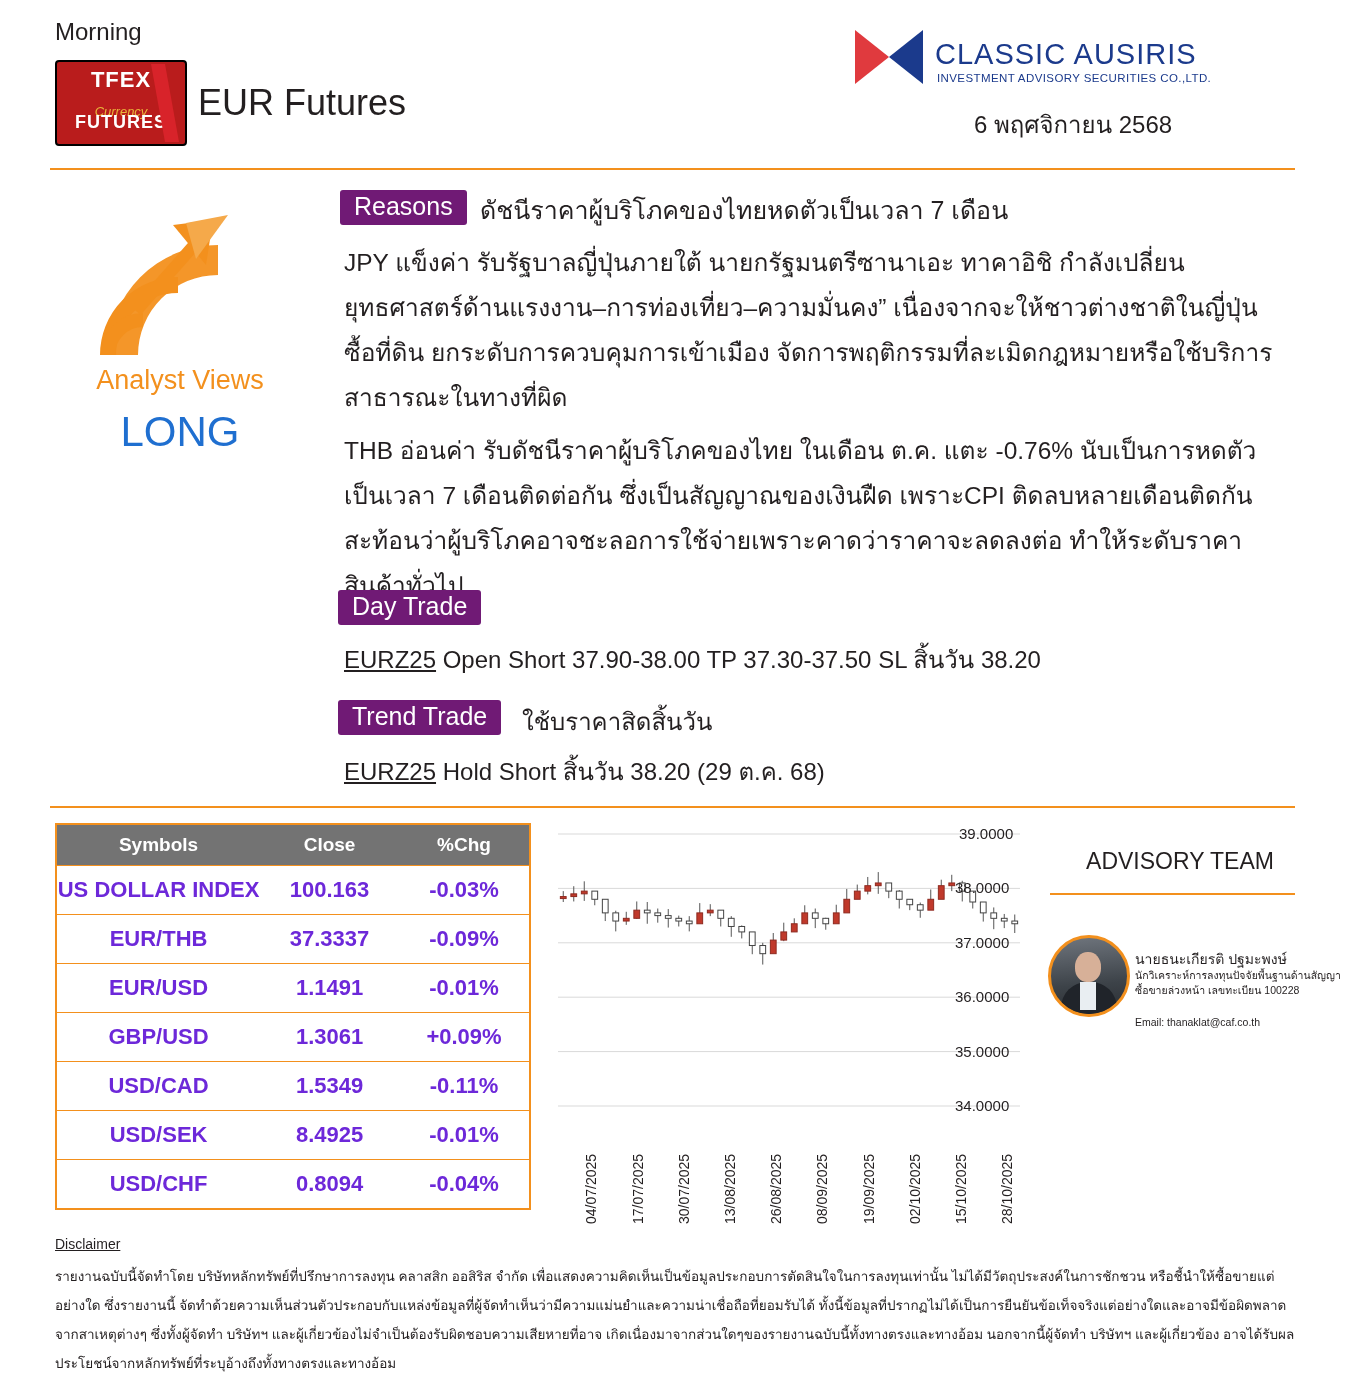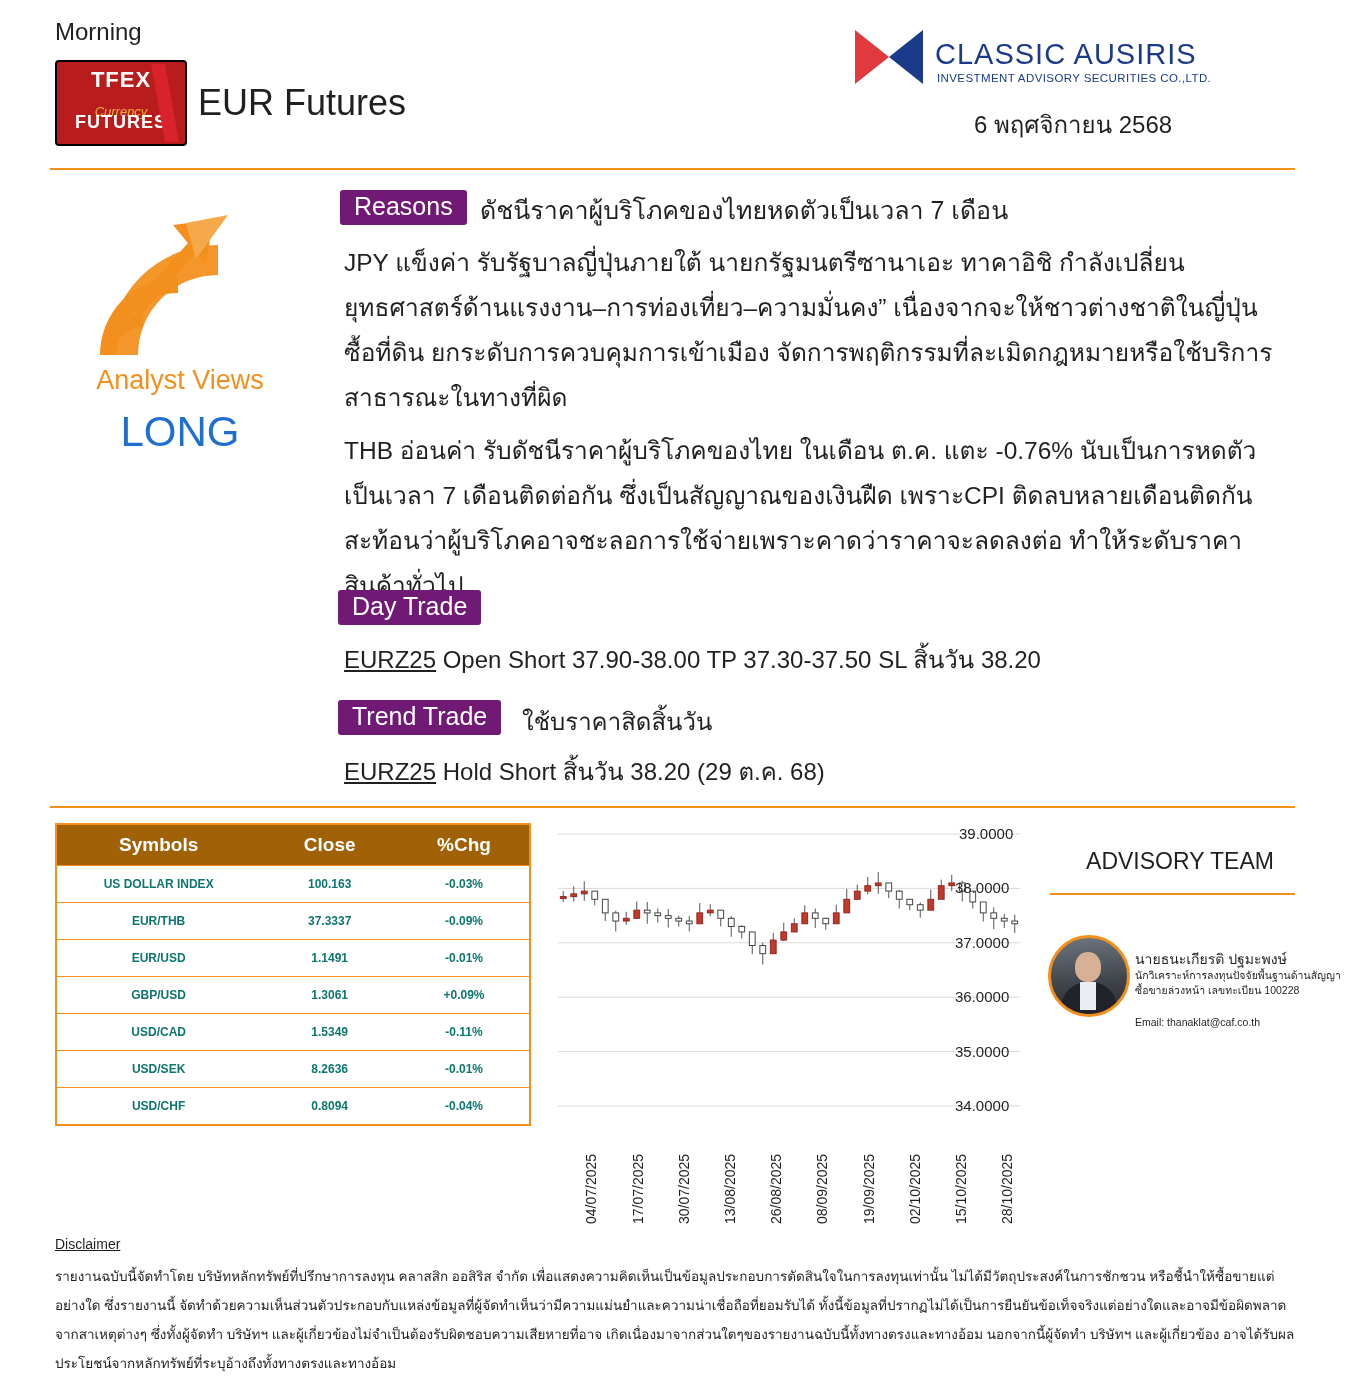"Symbols" .tbl th { background: #a16207 -> #737373 }
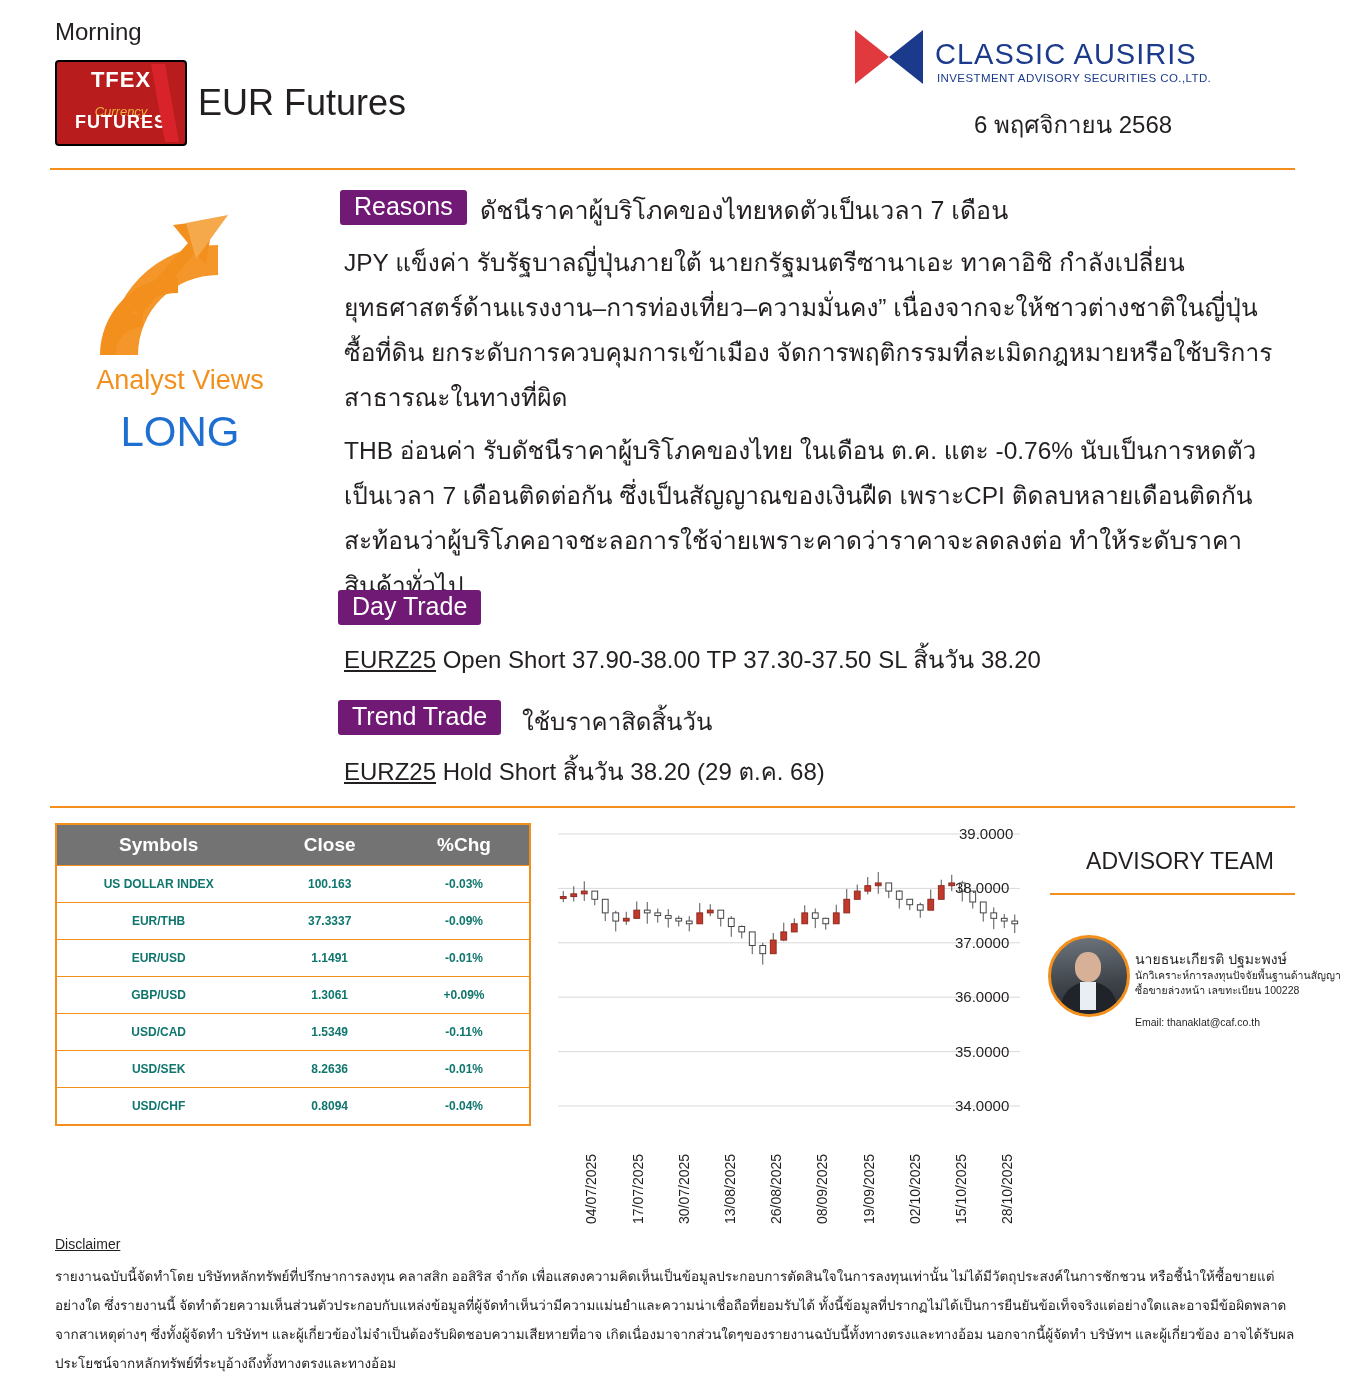"US DOLLAR INDEX" .tbl td { color: #0f766e -> #6d28d9; font-size: 12px -> 22px }
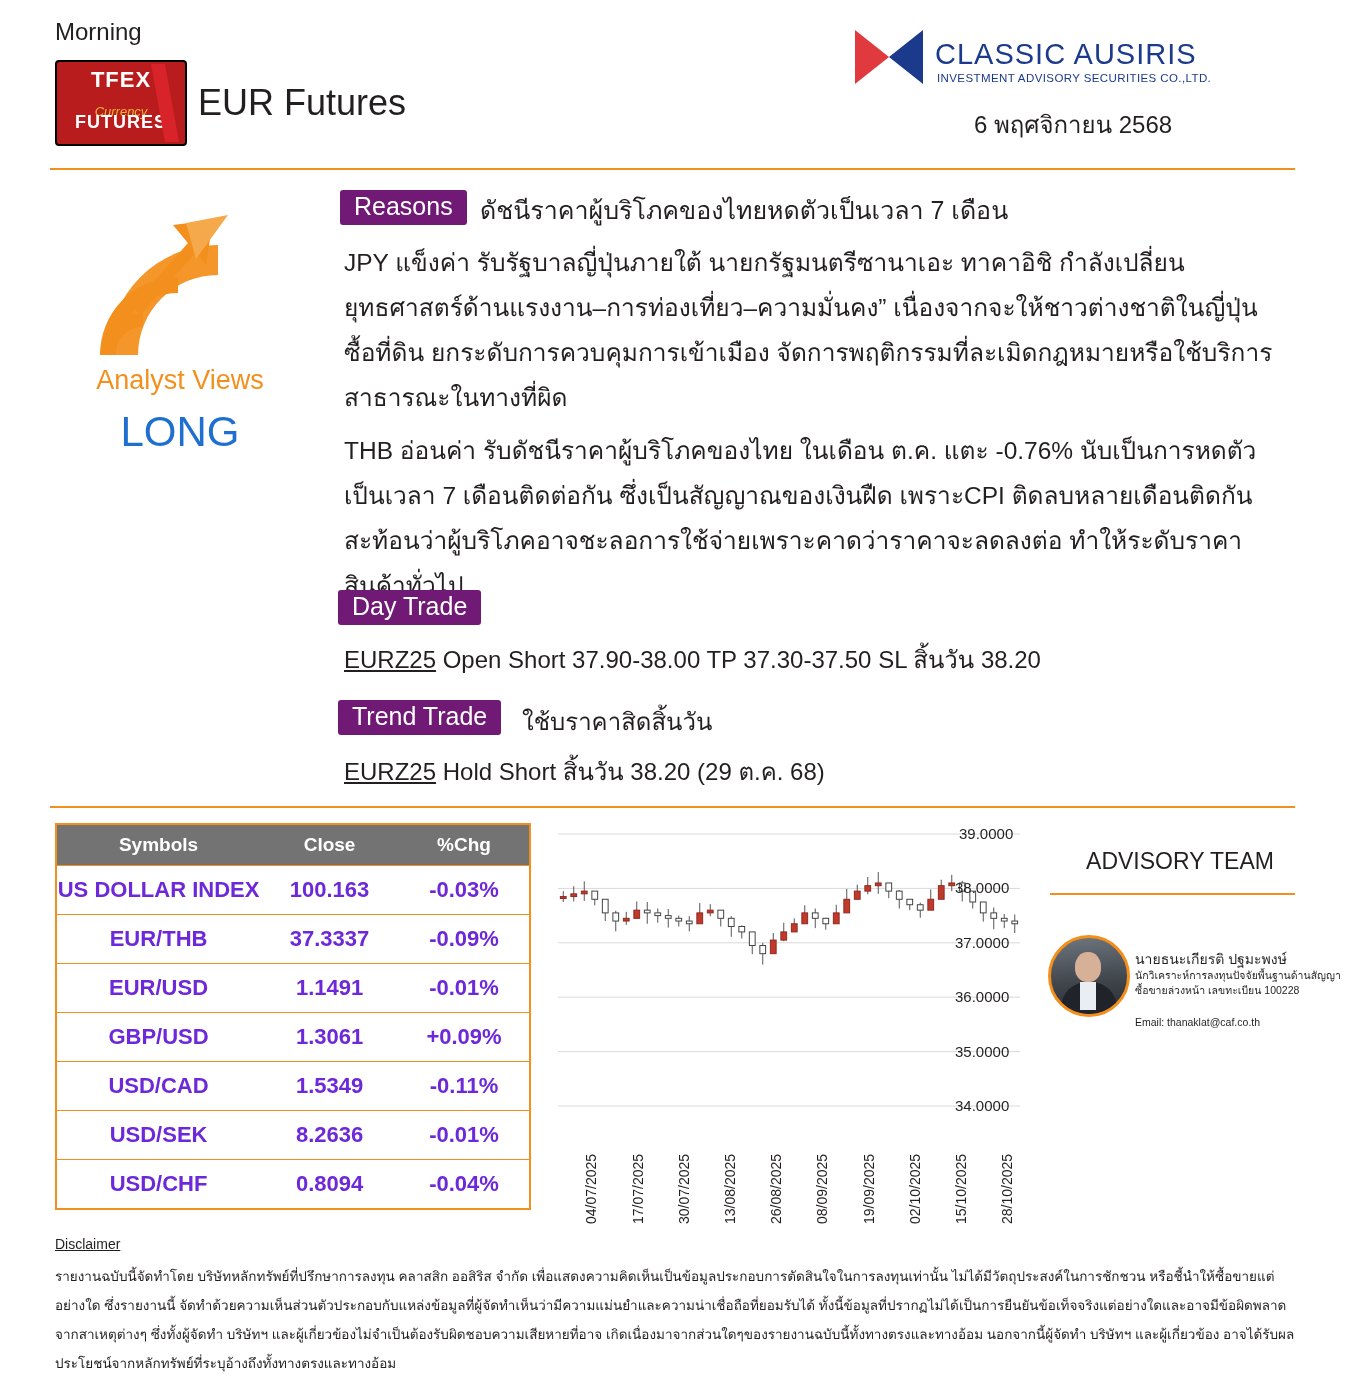"8.2636" td.c2 { text: 8.2636 -> 8.4925 }
